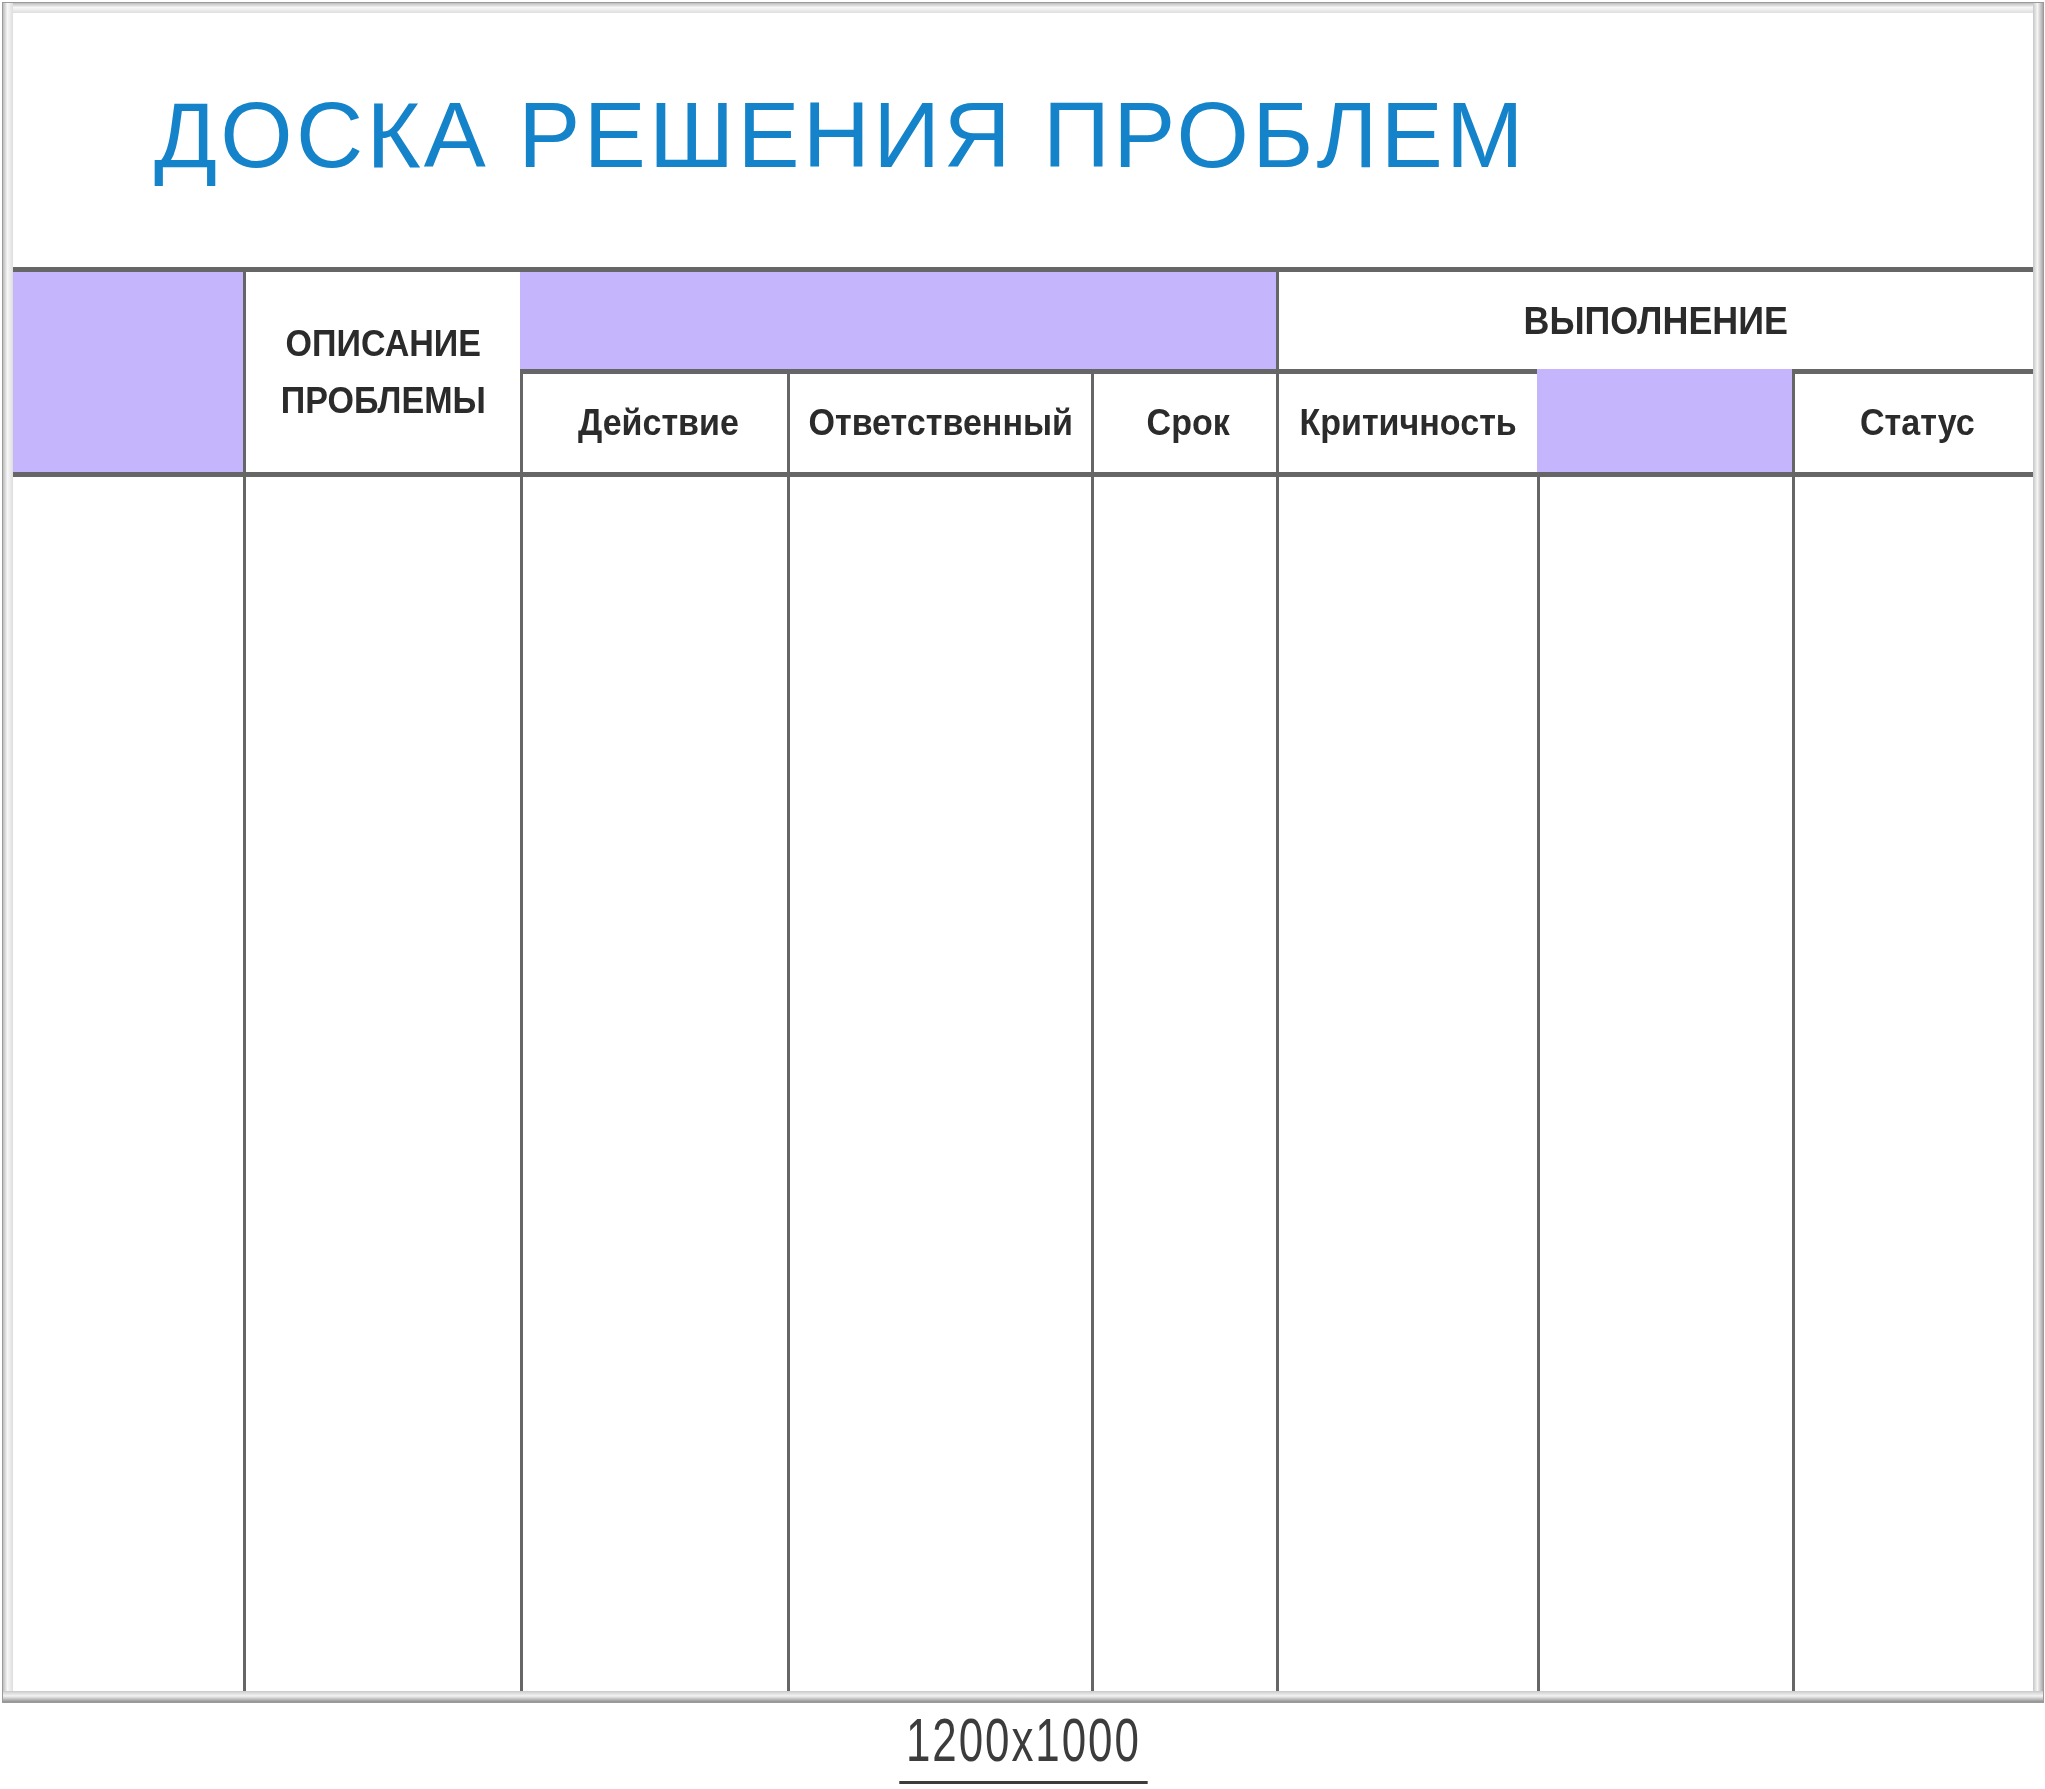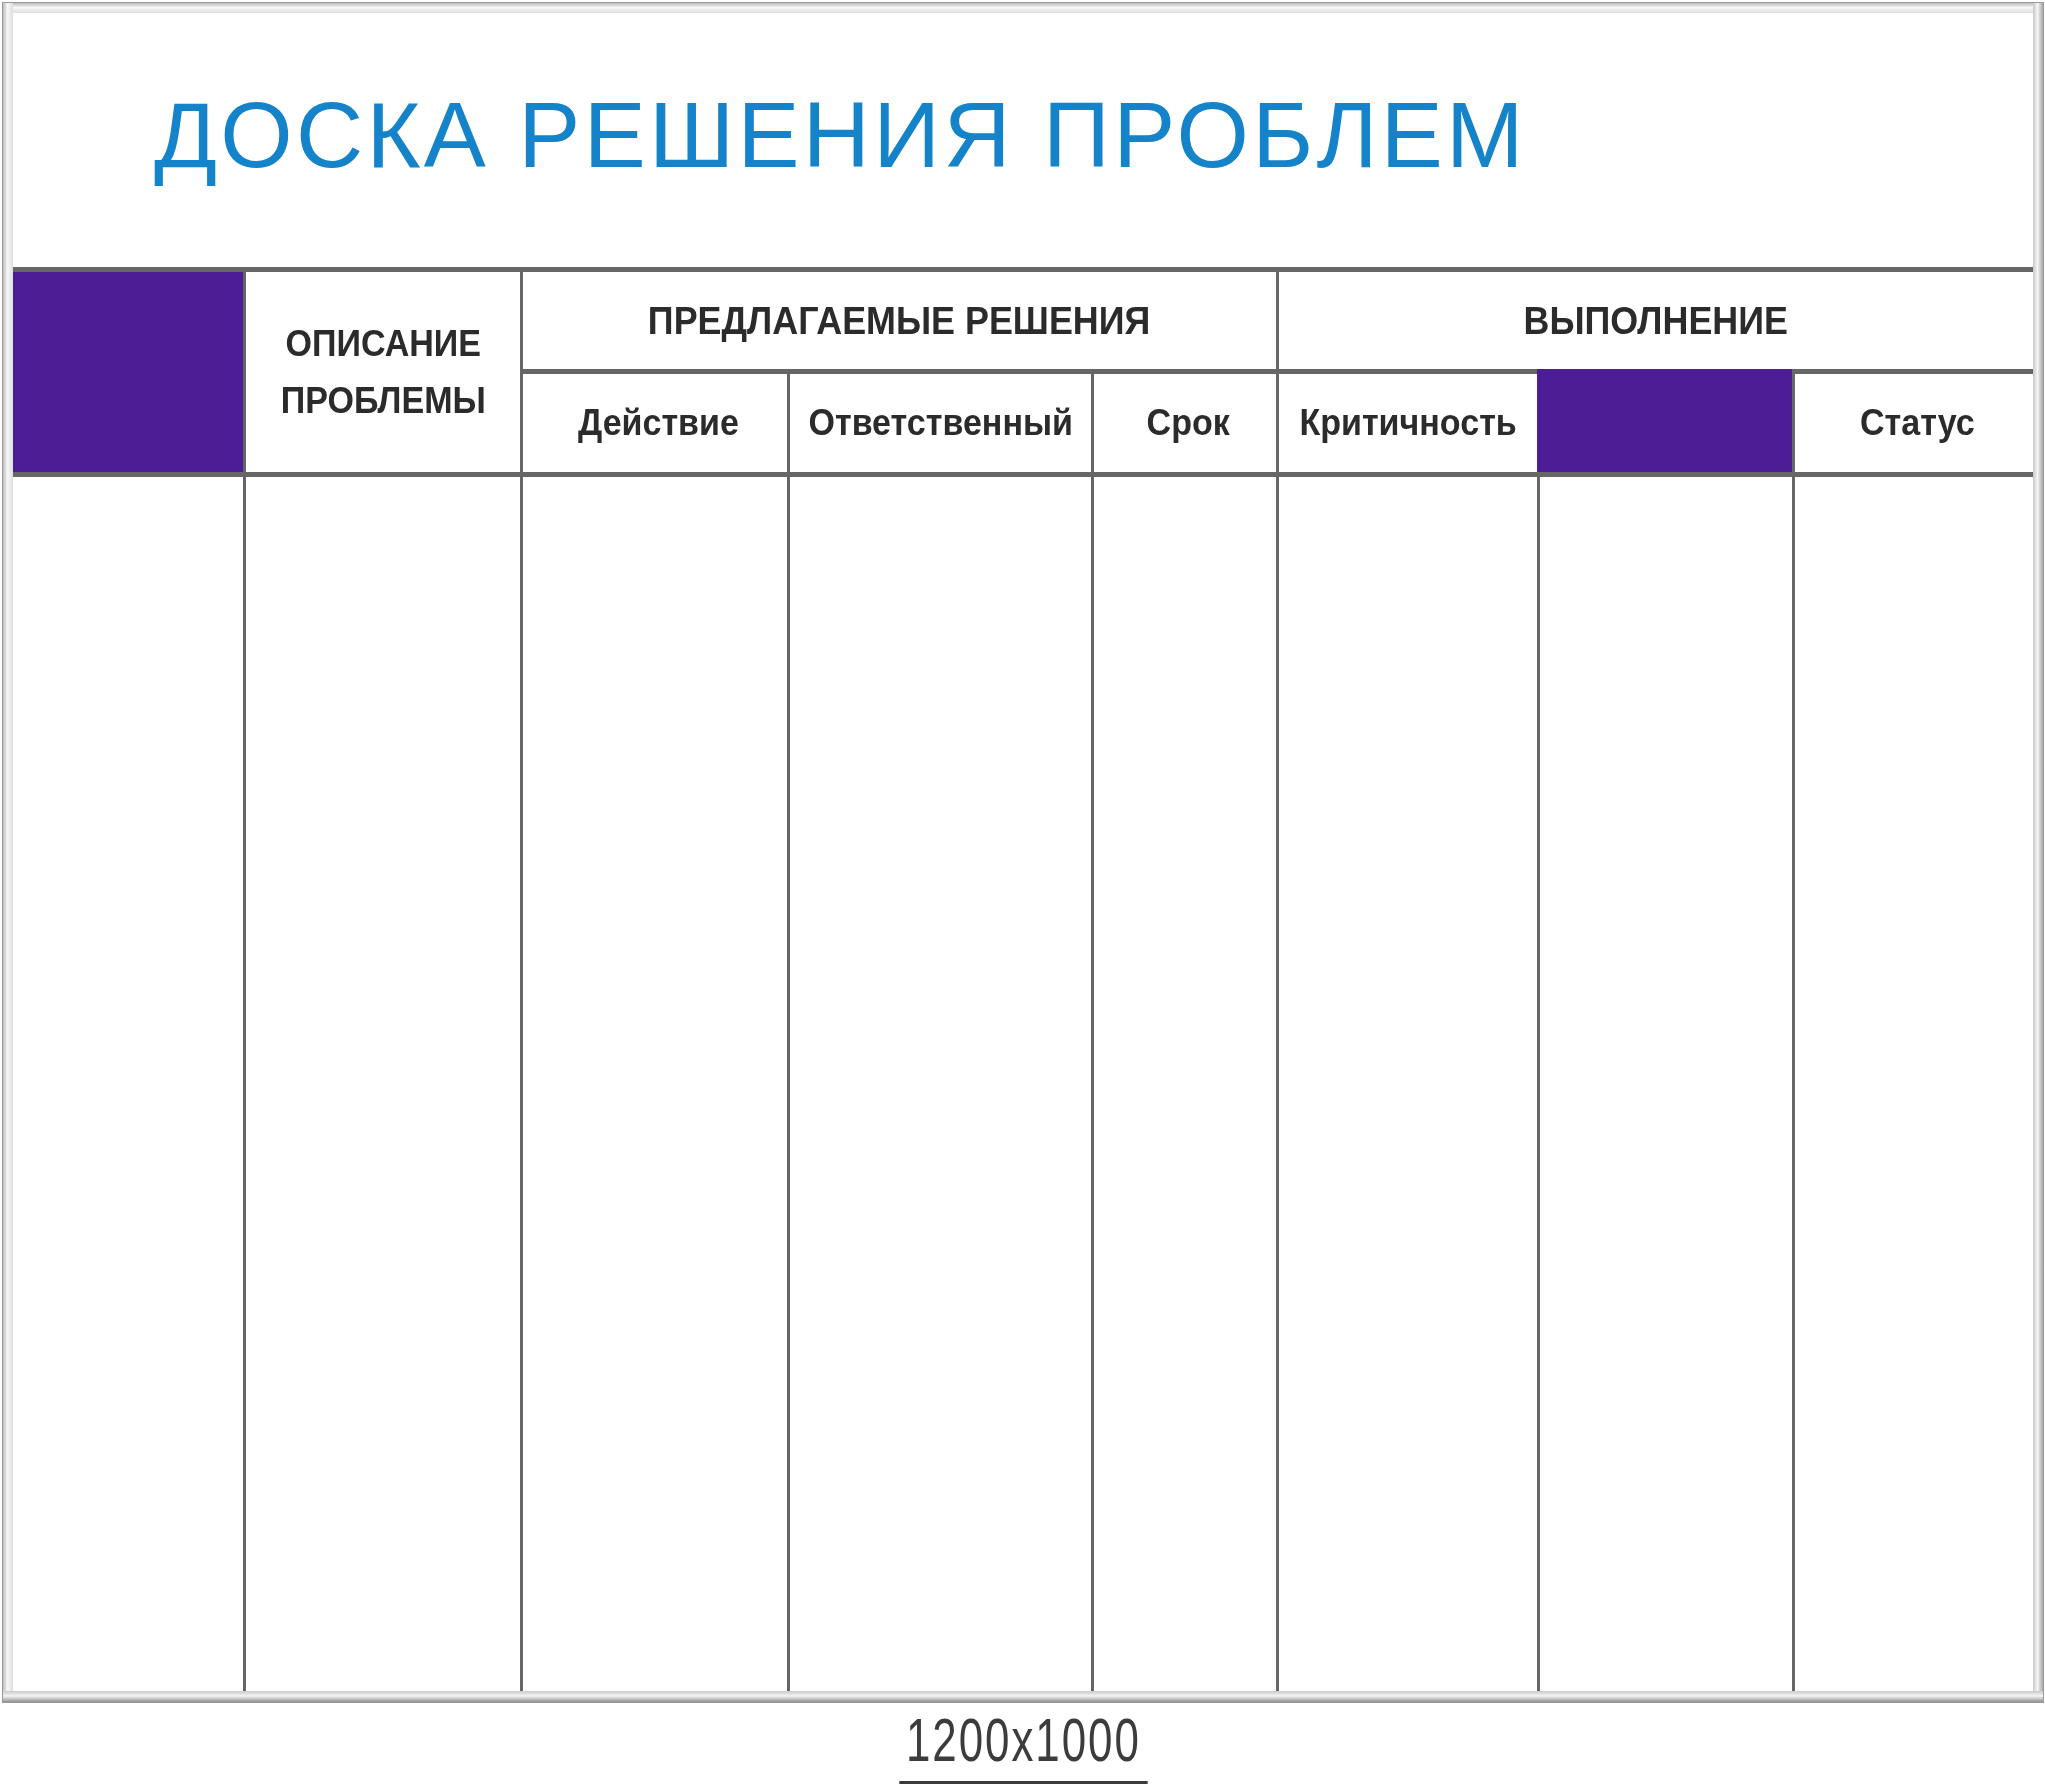"ДОСКА РЕШЕНИЯ ПРОБЛЕМ" .inner { background: #4c1d95 -> #c4b5fd }
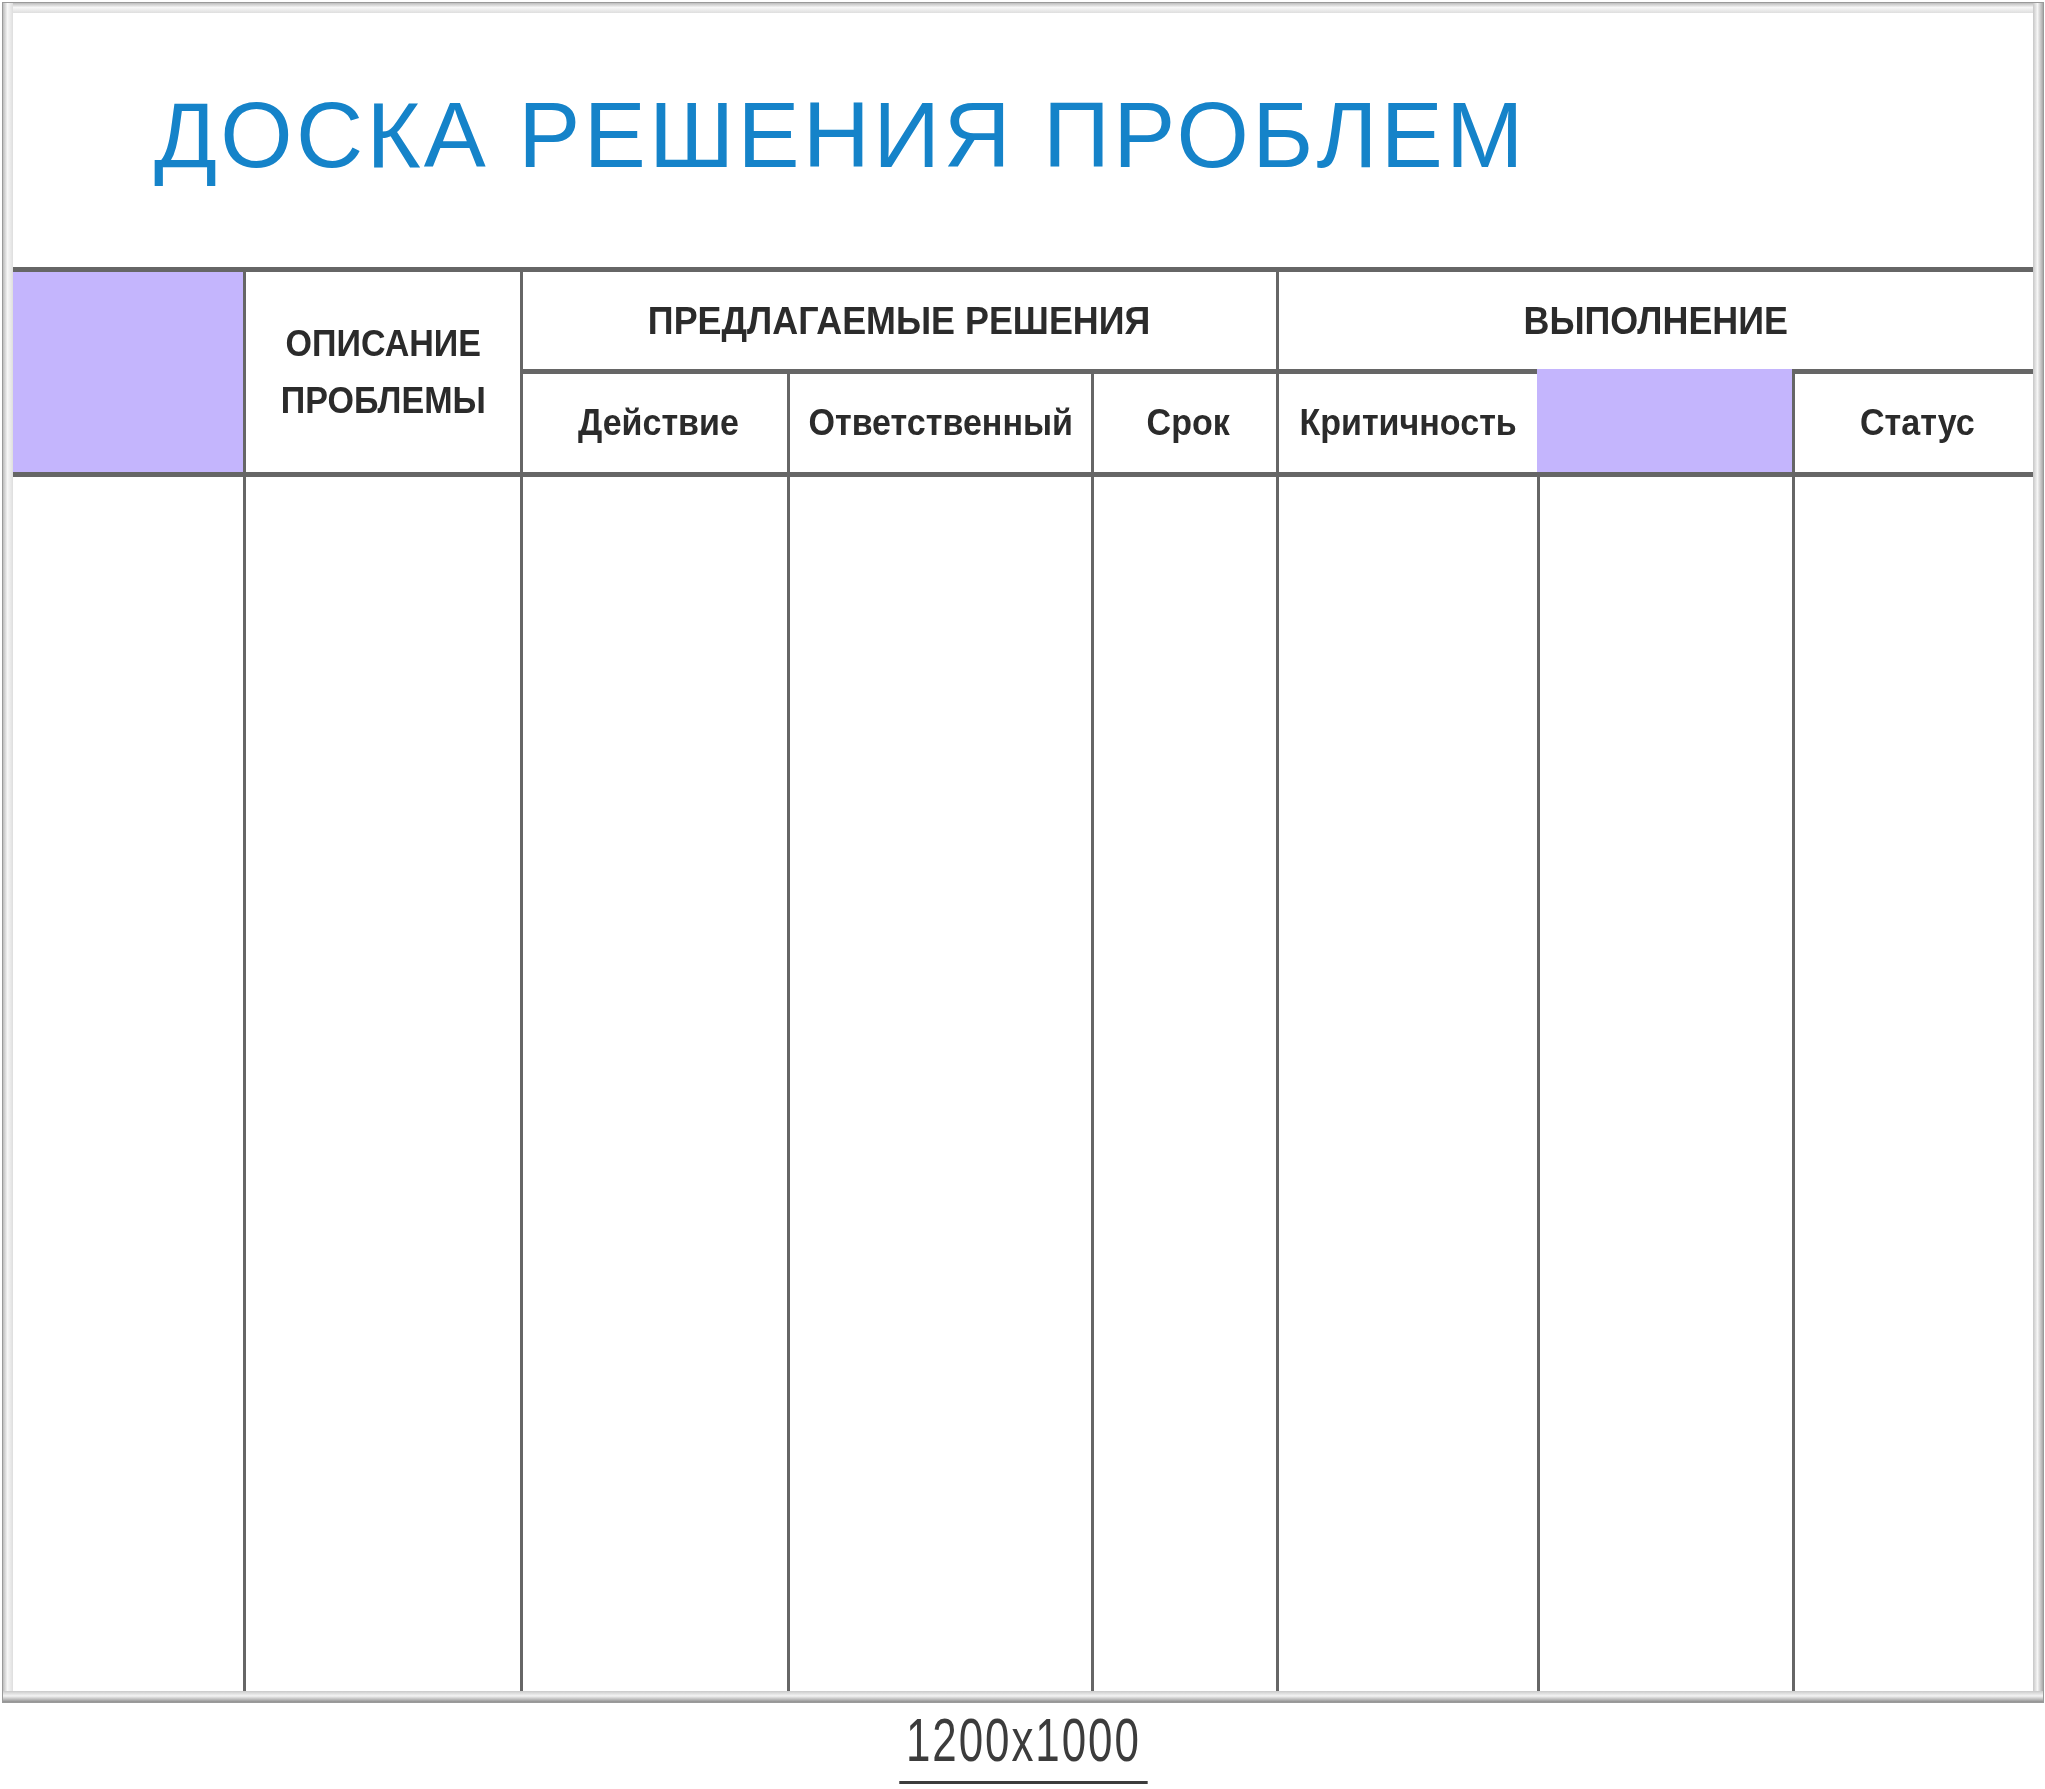"ПРЕДЛАГАЕМЫЕ РЕШЕНИЯ" div.cell { html: <div> <span>ПРЕДЛАГАЕМЫЕ РЕШЕНИЯ</span> </div> -> none }
